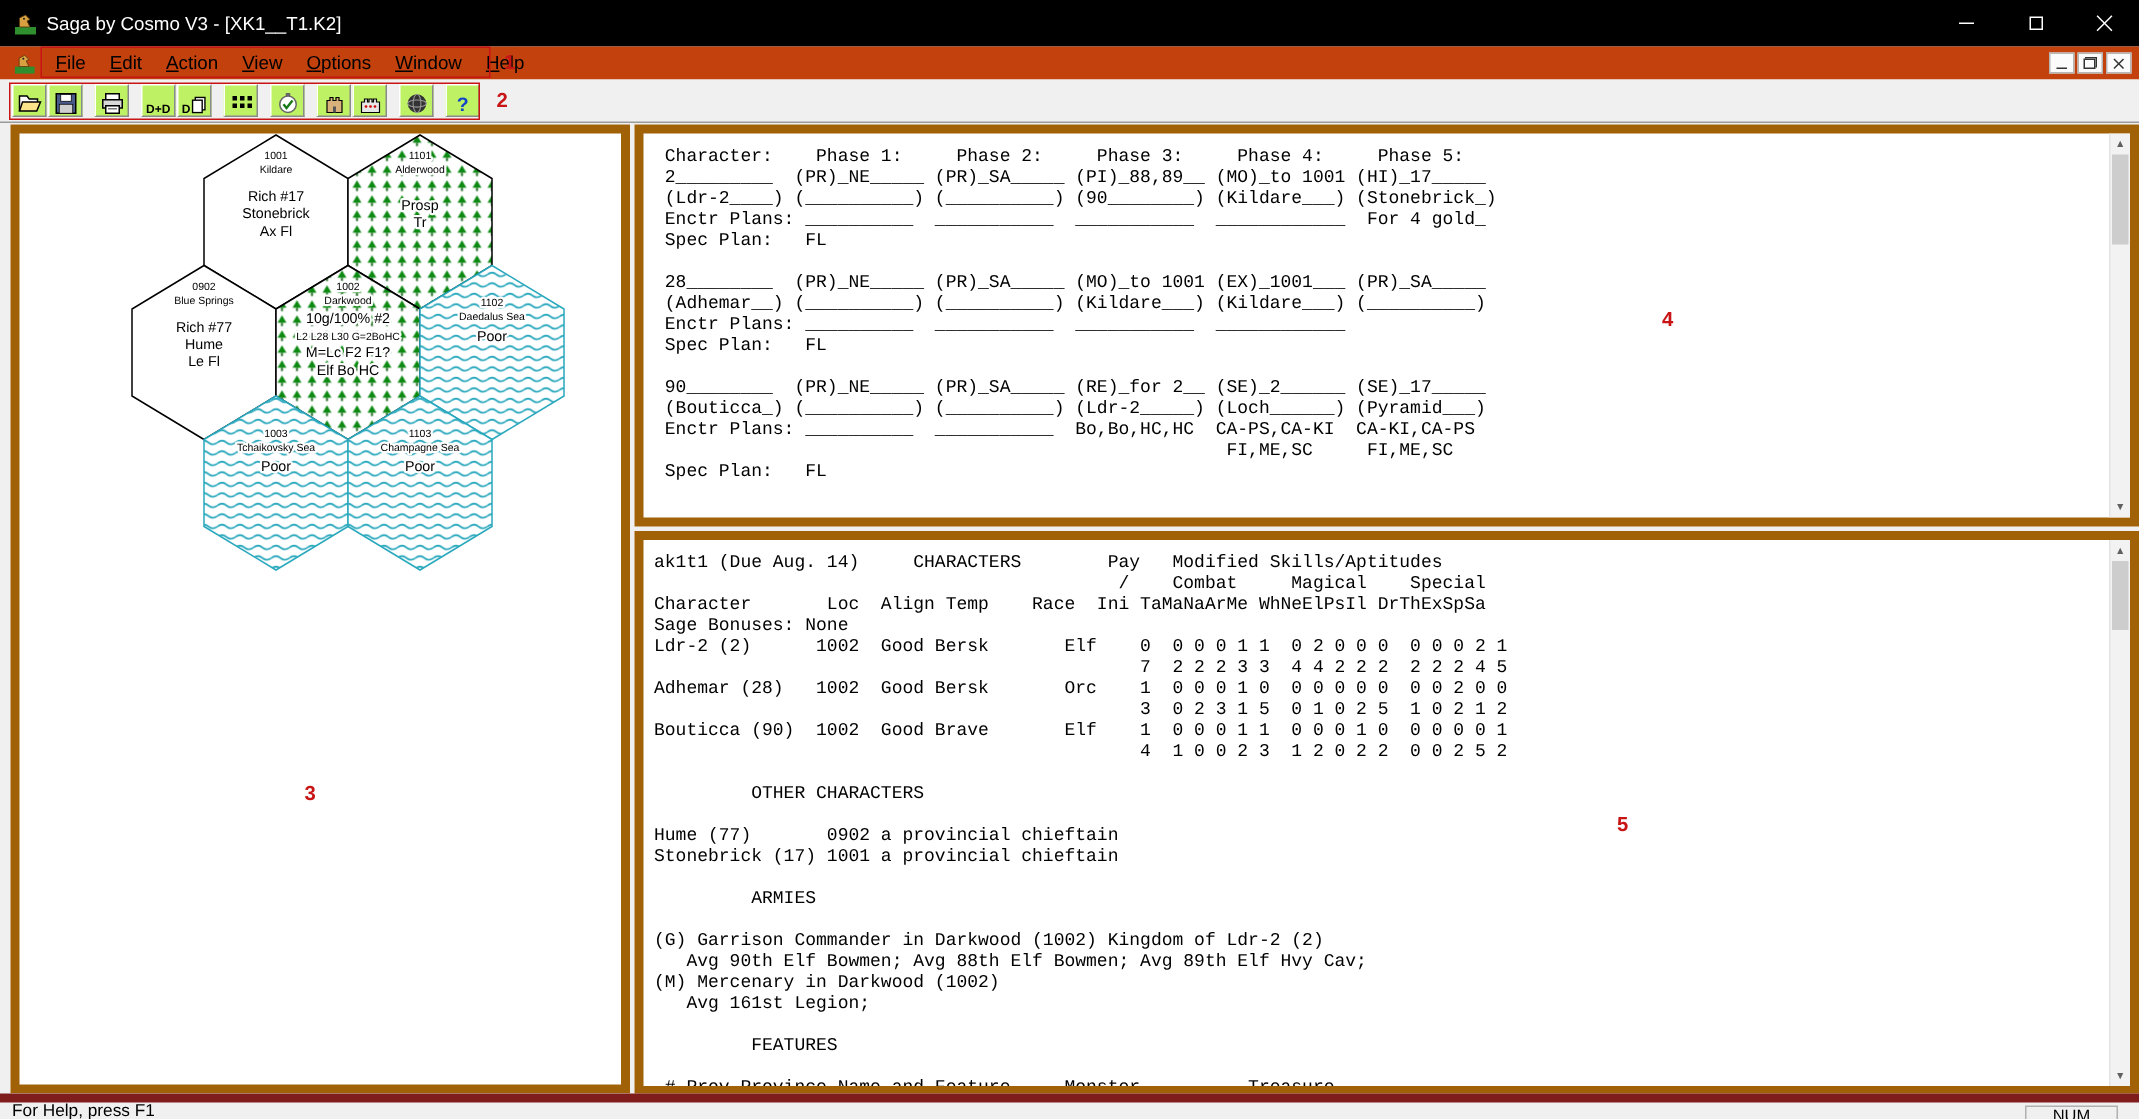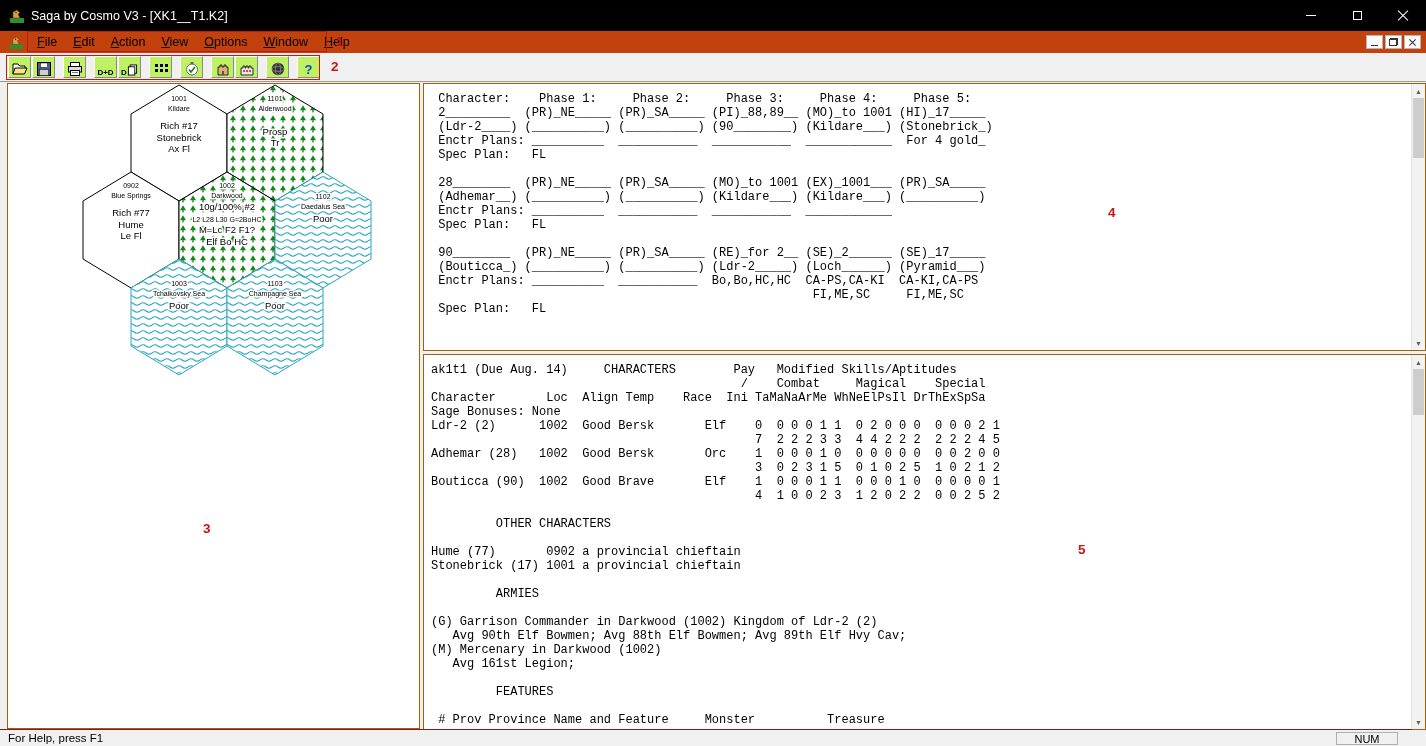"Character: Phase 1: Phase 2:" .pane { border: 1px solid #a16207 -> 6px solid #a16207 }
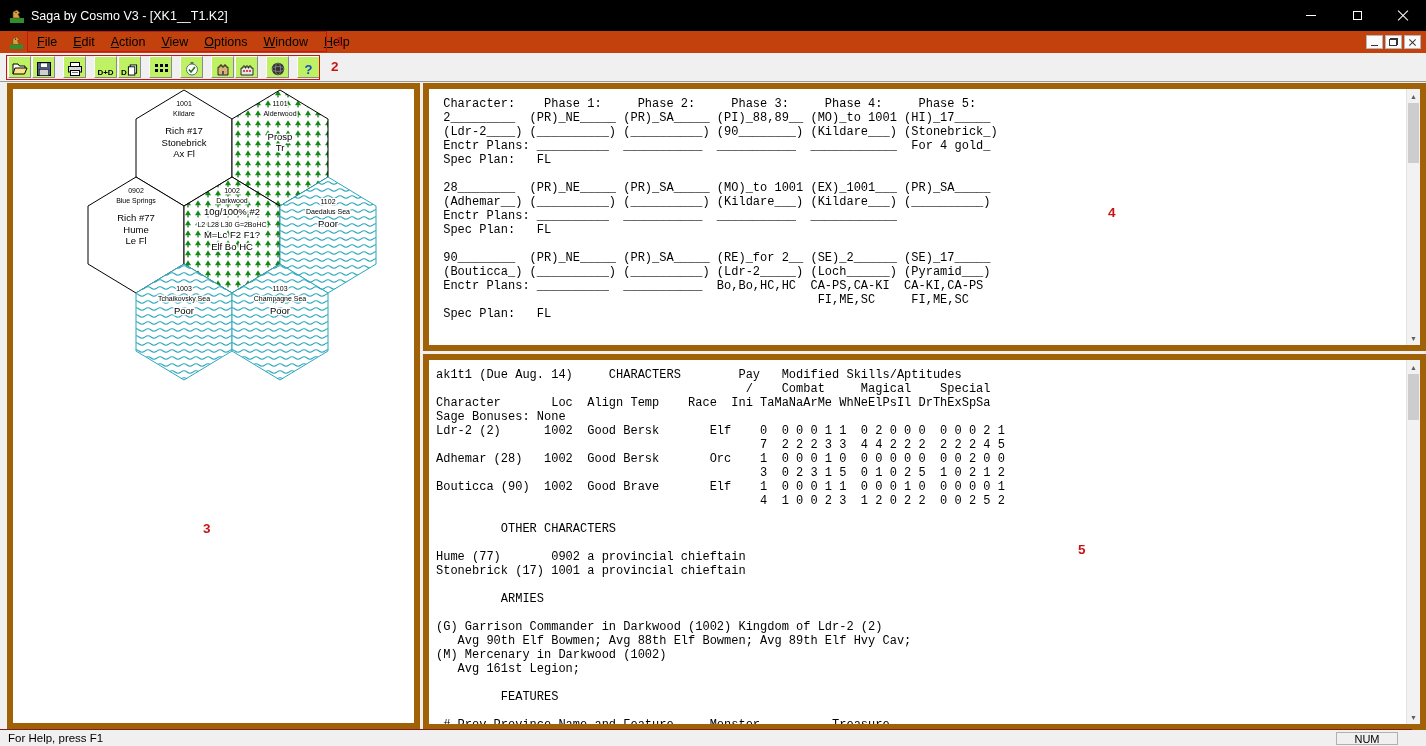"For Help, press F1" .statusbar { border-top: 1px solid #7f1d1d -> 6px solid #7f1d1d; right: 14px -> 0 }
